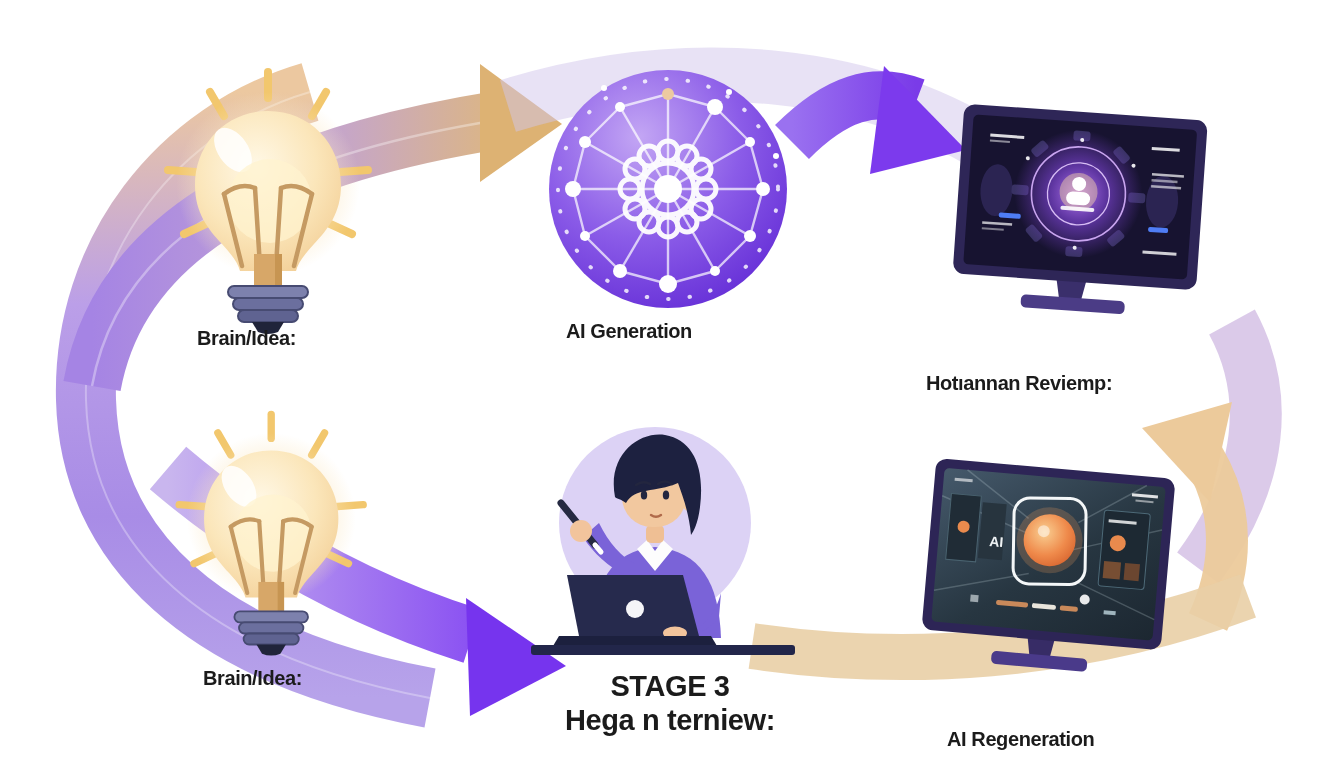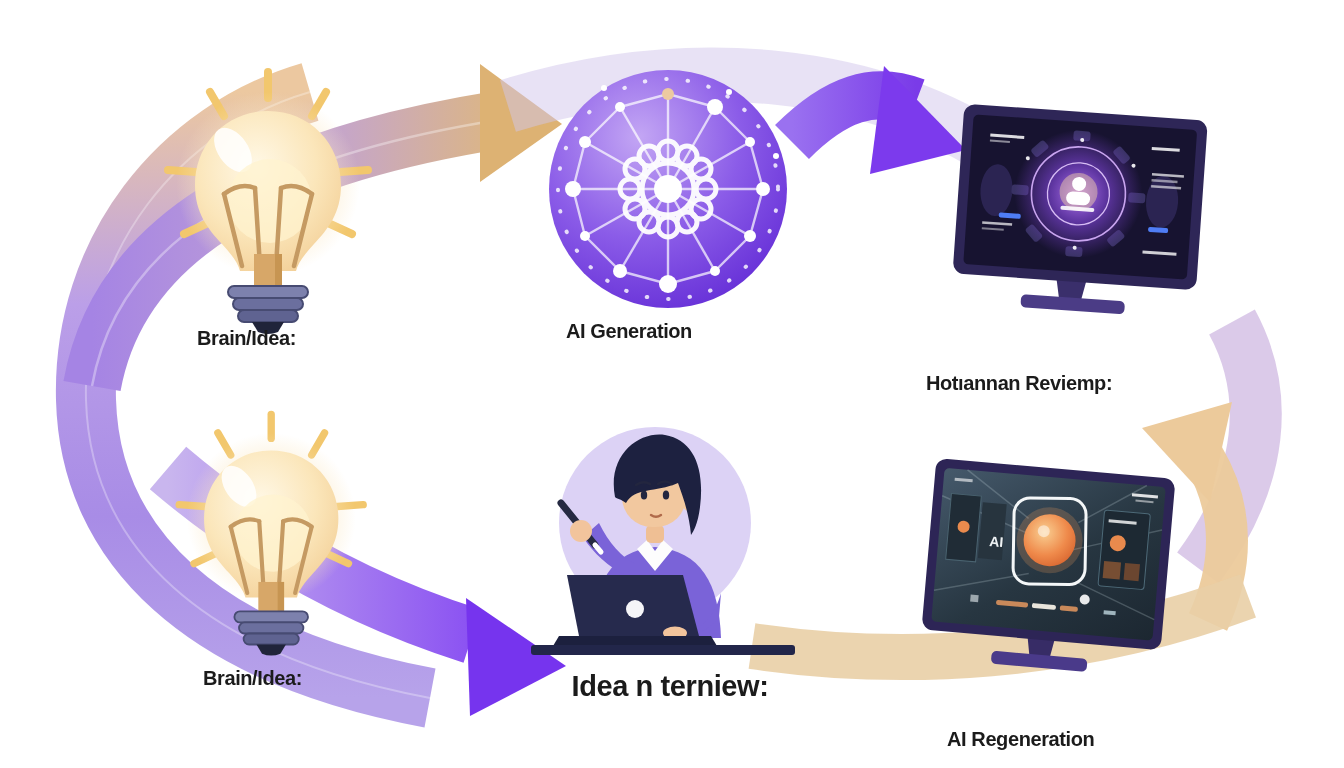"STAGE 3" div { html: none -> <div>STAGE 3</div> }
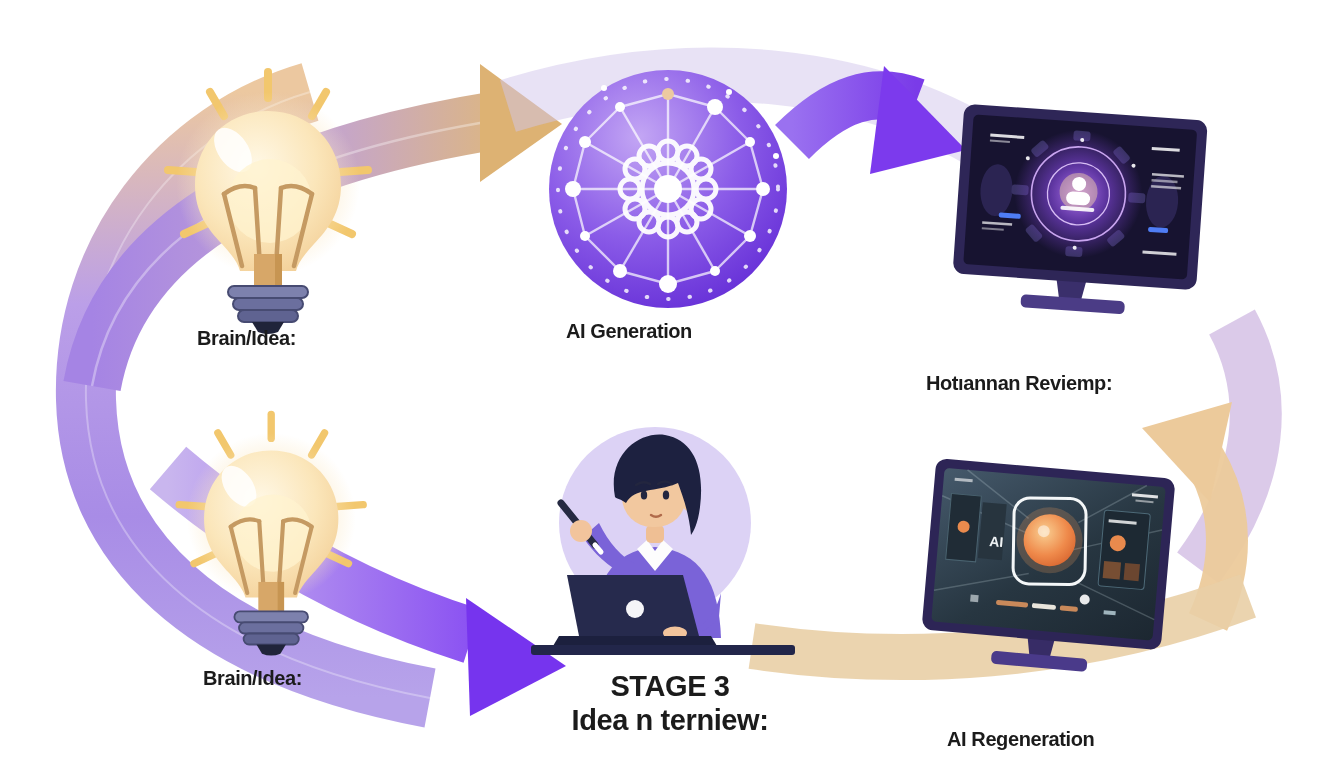"Idea n terniew:" div { text: Idea -> Hega }
